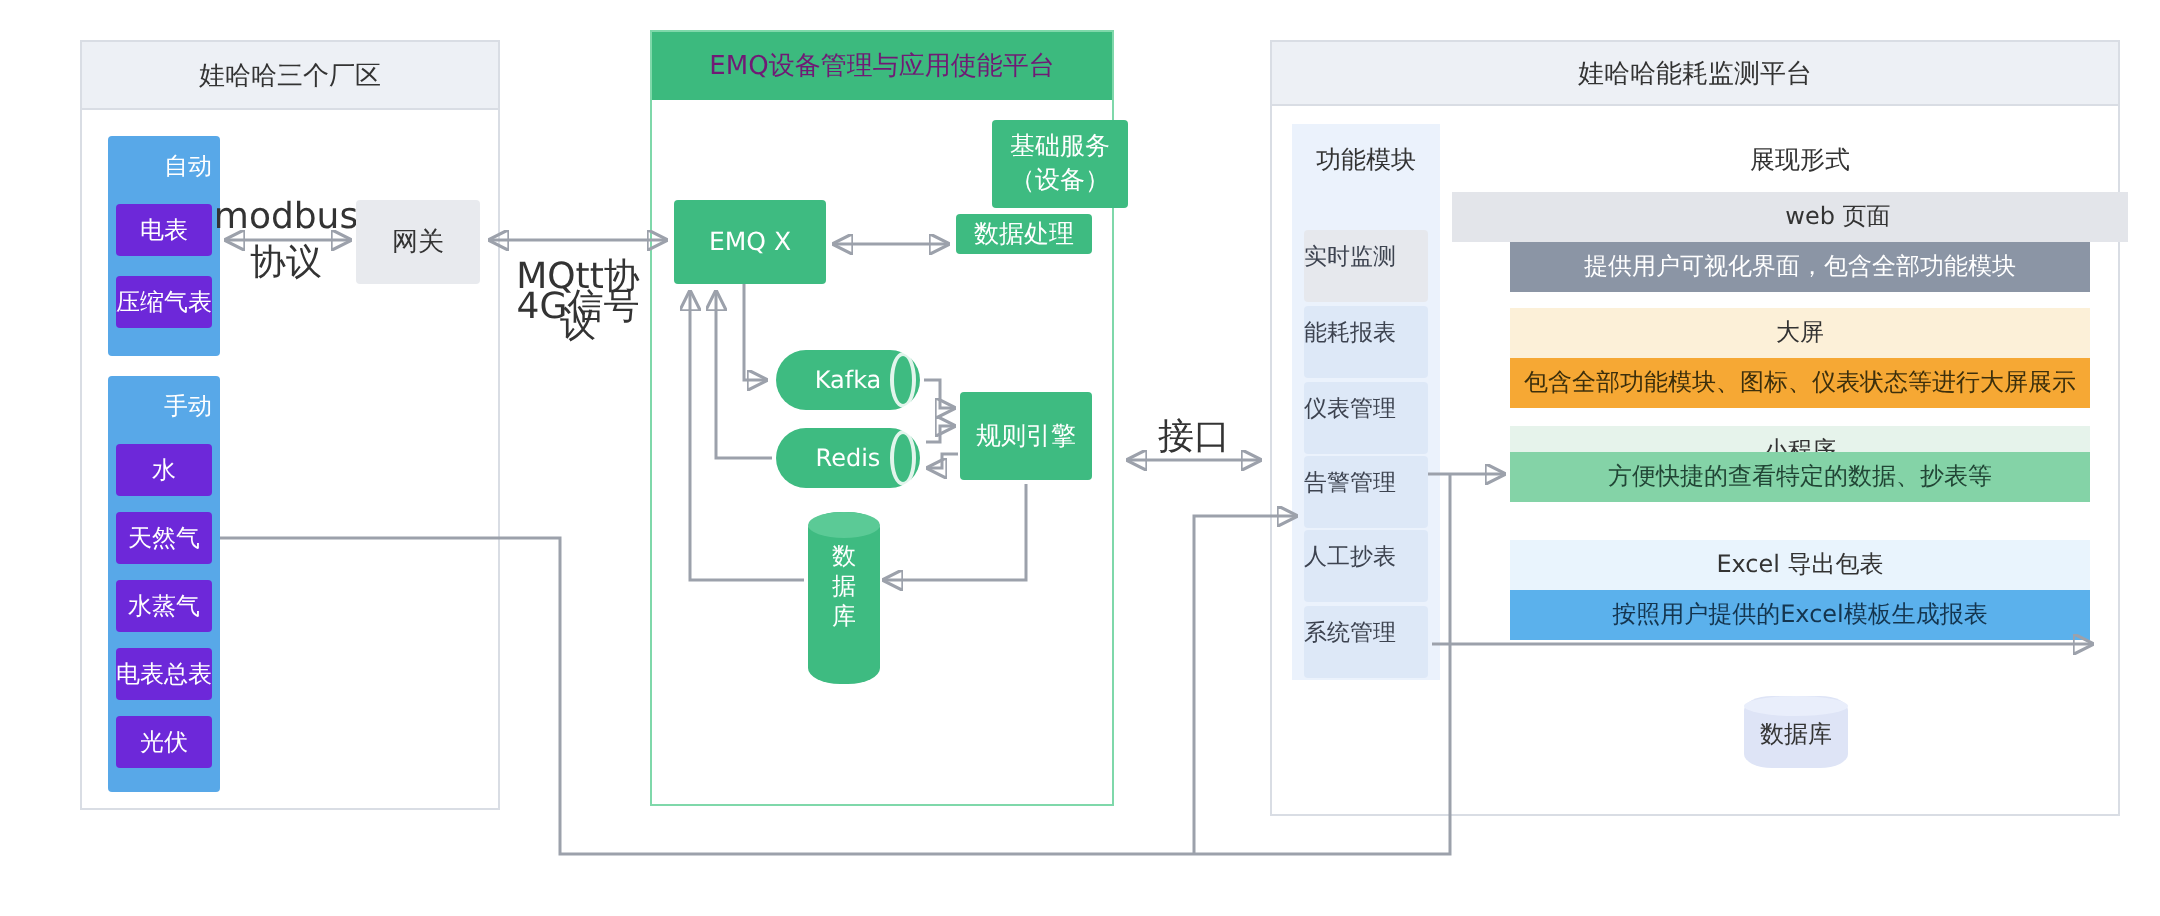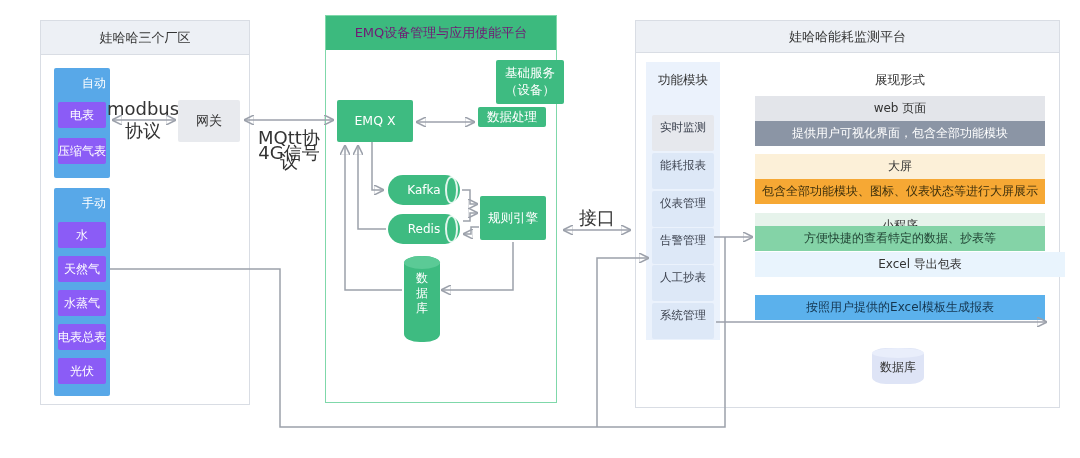"电表" .blueitem { background: #8b5cf6 -> #6d28d9 }
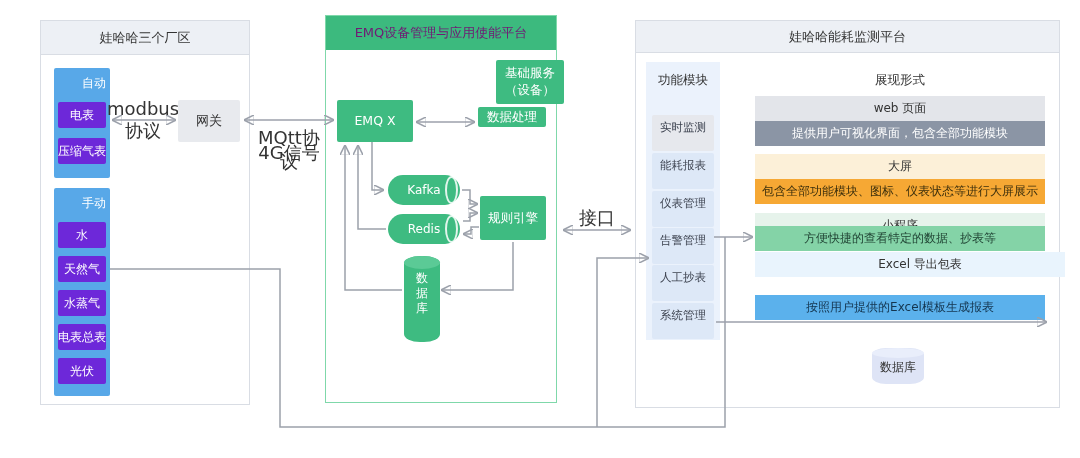"web 页面" div.rowt { left: 755px -> 726px; padding-left: none -> 48px }
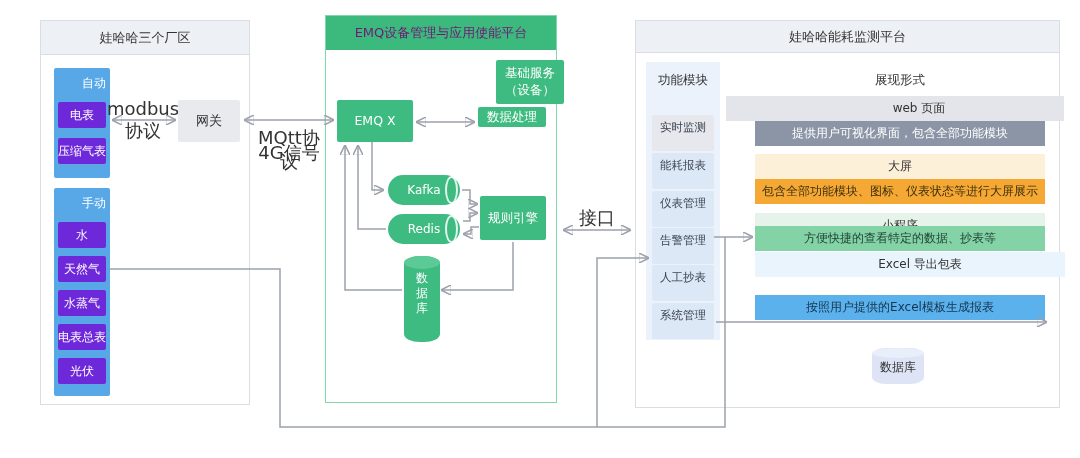"实时监测" .moditem { font-family: Liberation Mono, monospace -> none; text-align: center -> none }
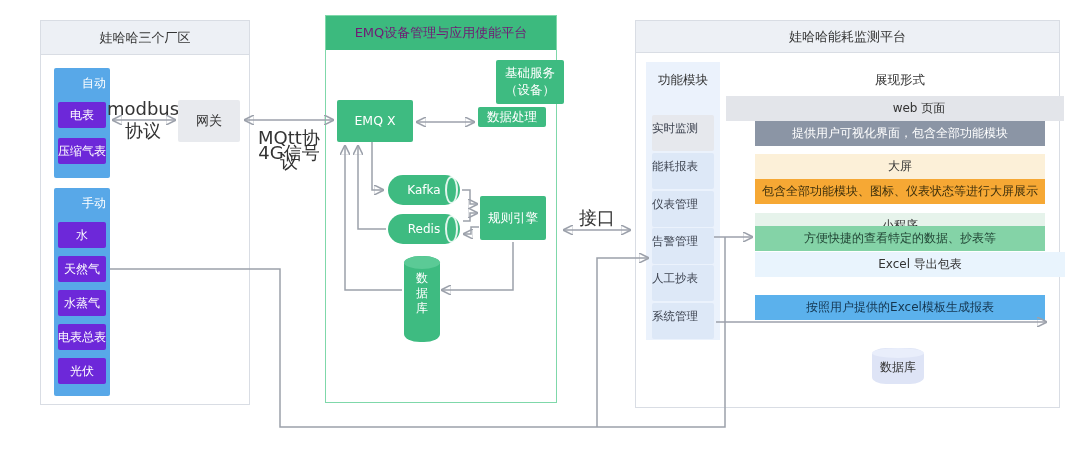"Excel 导出包表" div.rowt { padding-left: 20px -> none; top: 252px -> 270px }
